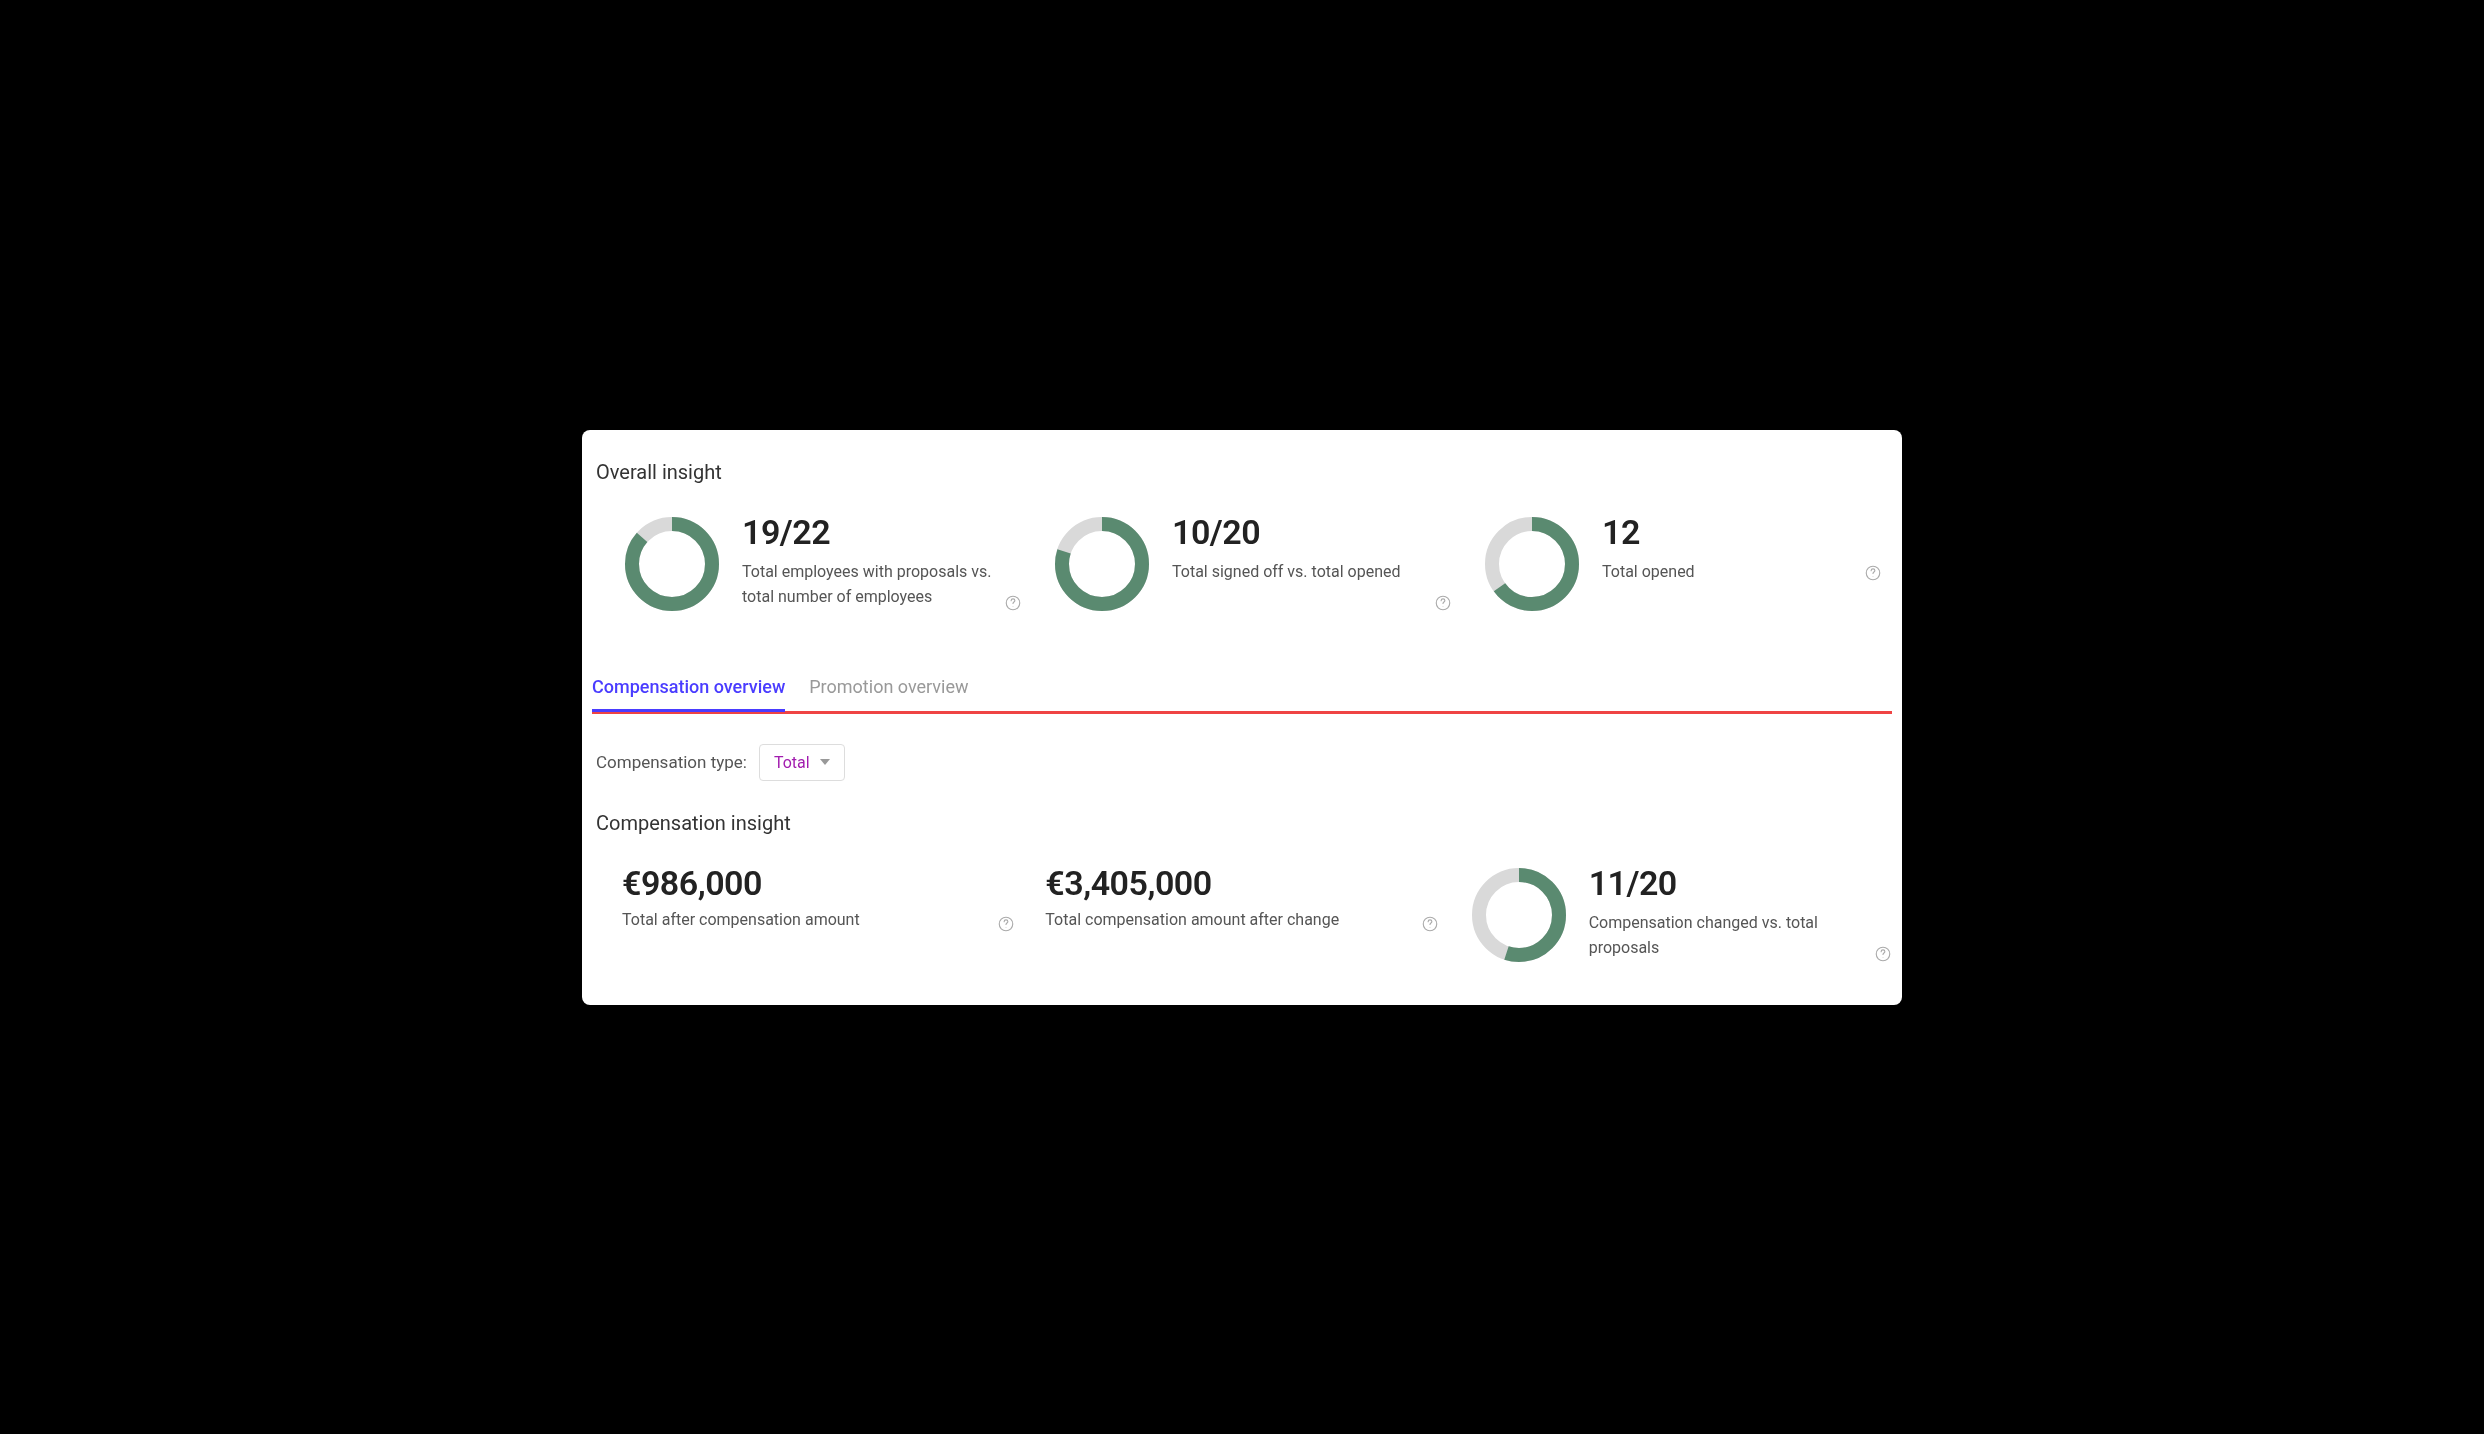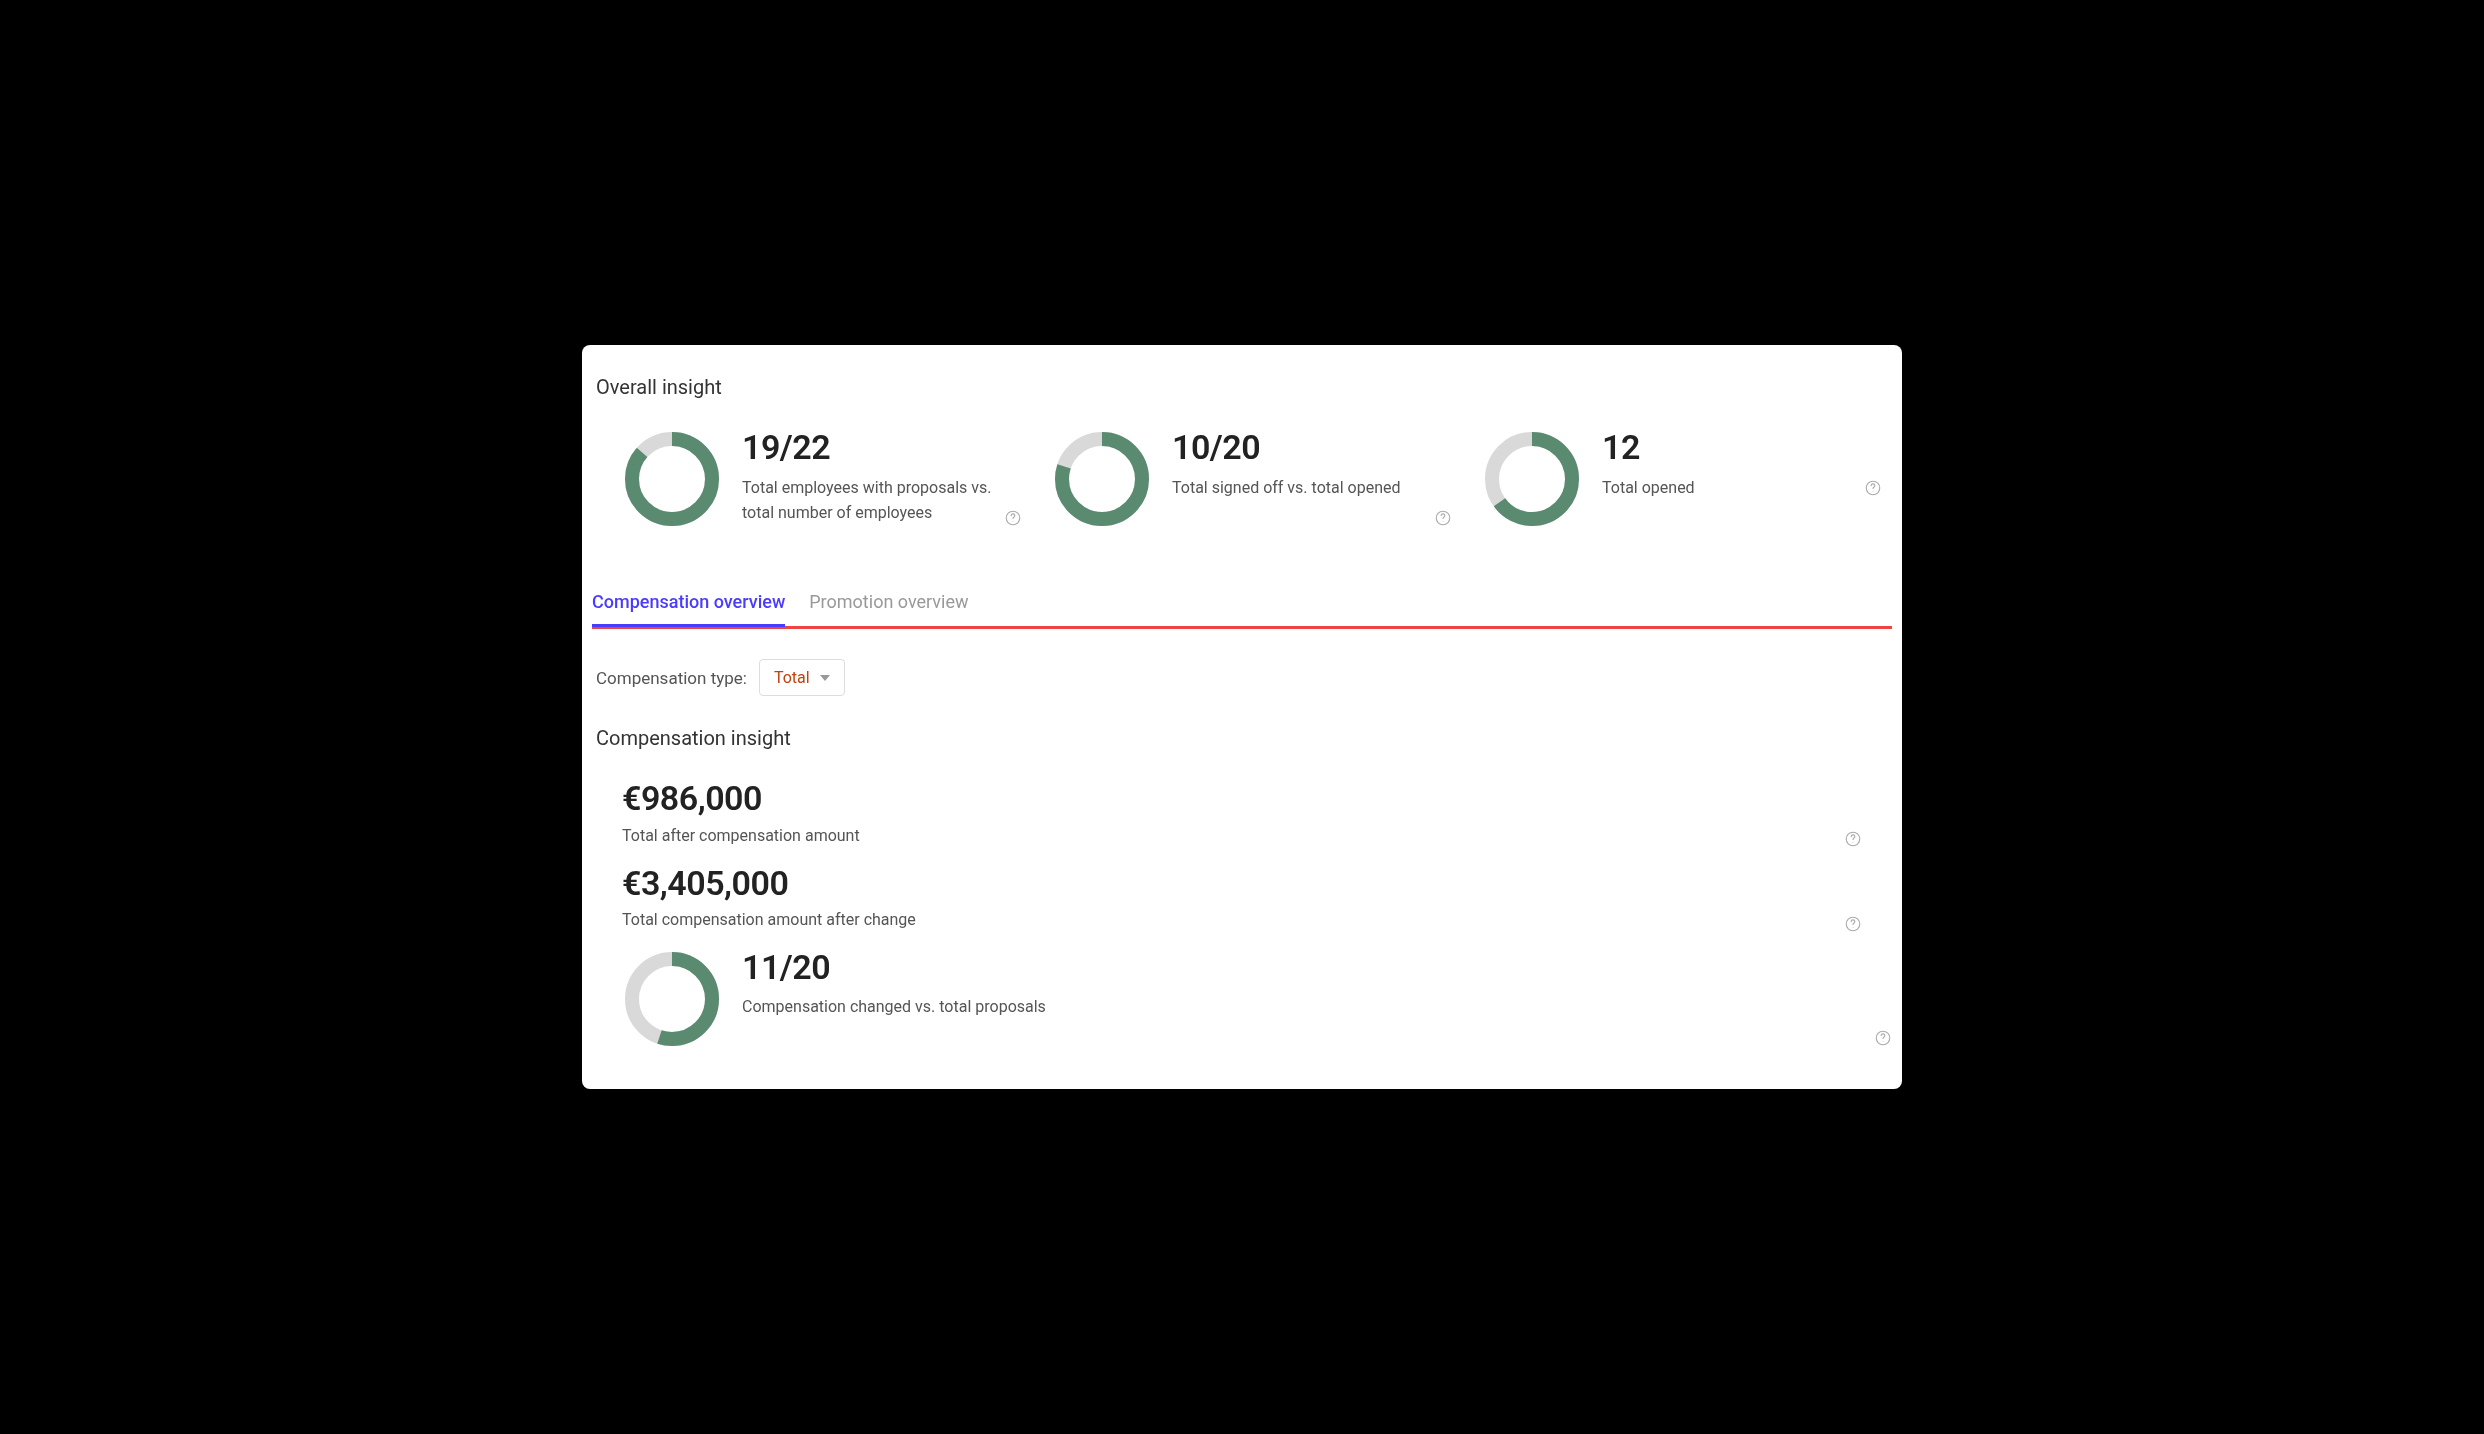"Total" .select-box { color: #c2410c -> #a21caf }
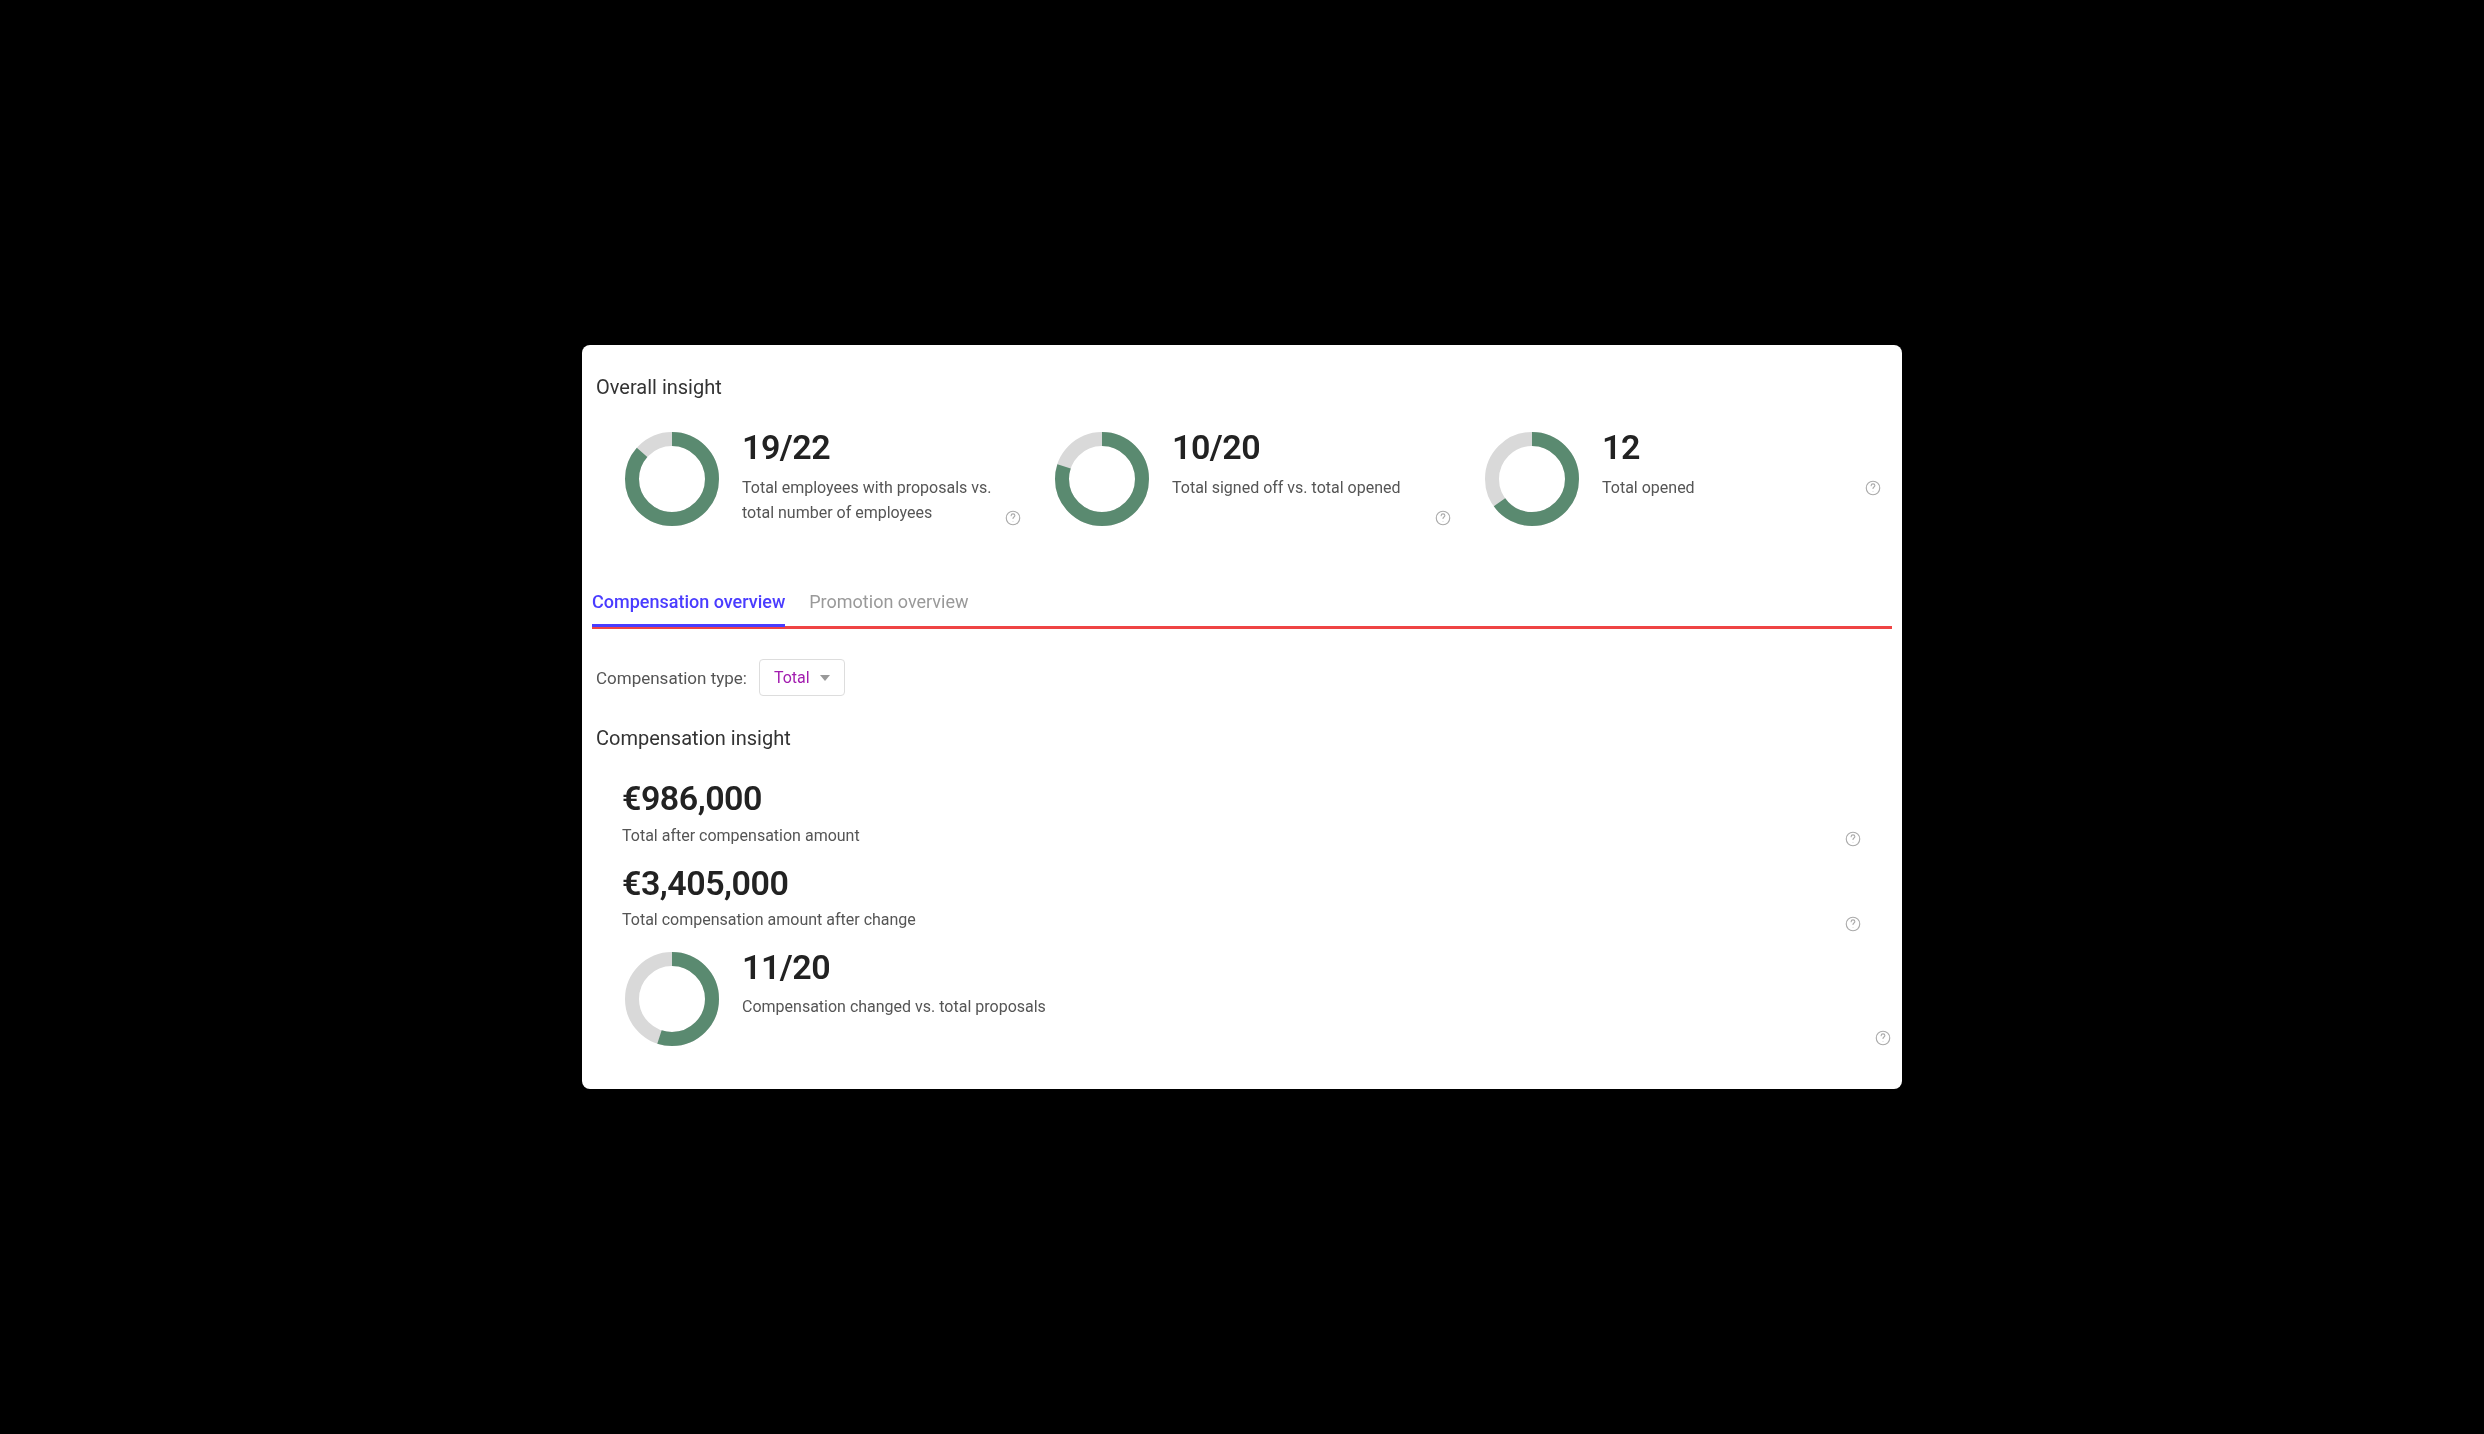"€986,000" .comp-row { flex-direction: column -> none; gap: 20px -> none }
